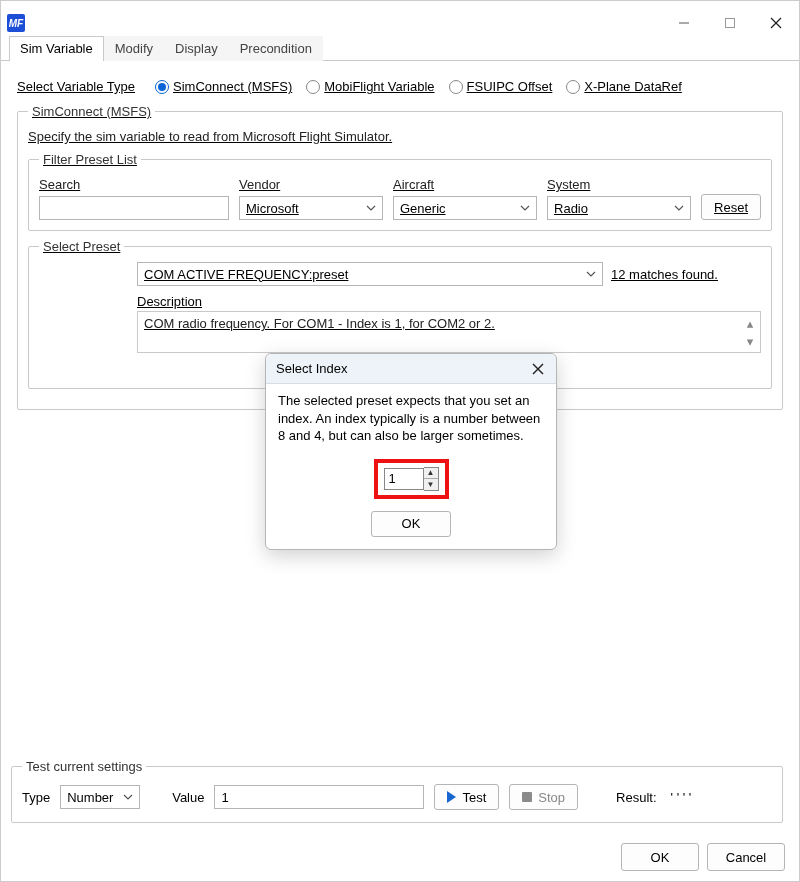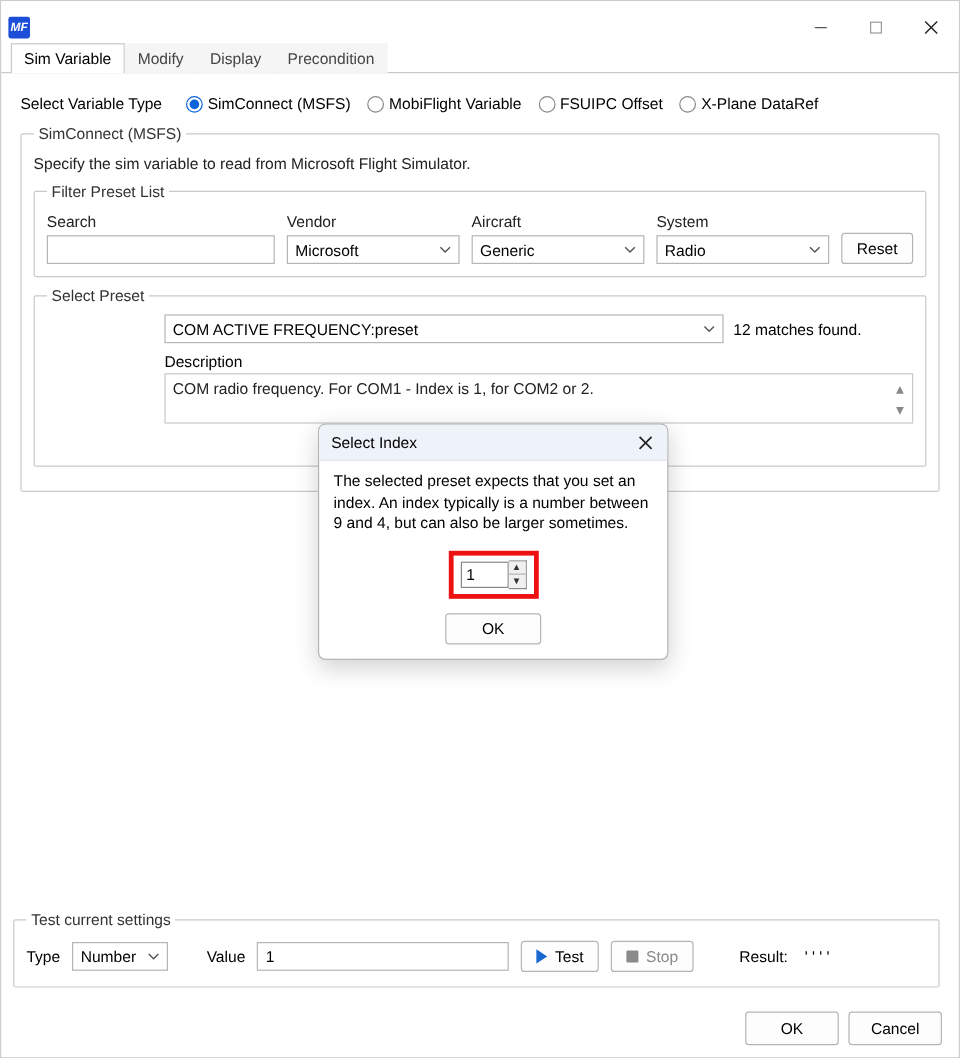"Select Variable Type" .page { text-decoration: none -> underline }
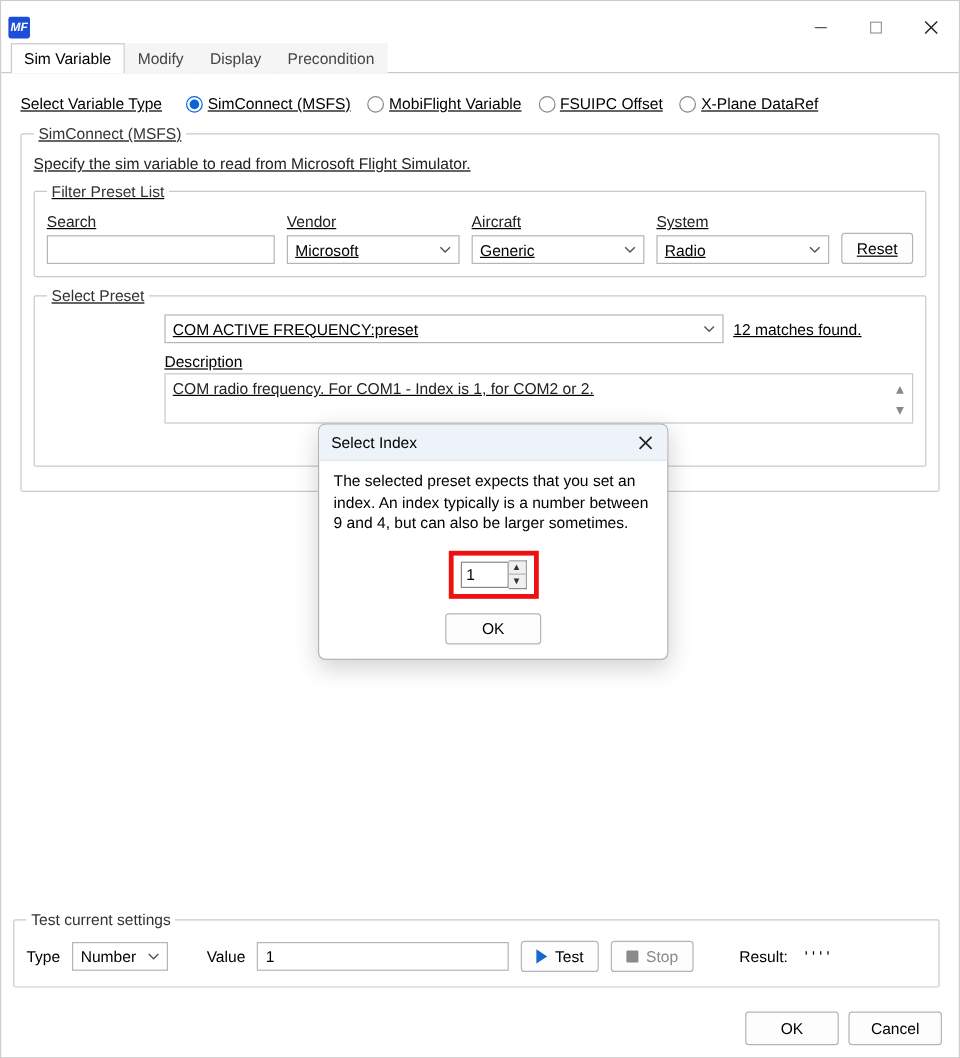"The selected preset expects that" p { text: 9 -> 8 }
